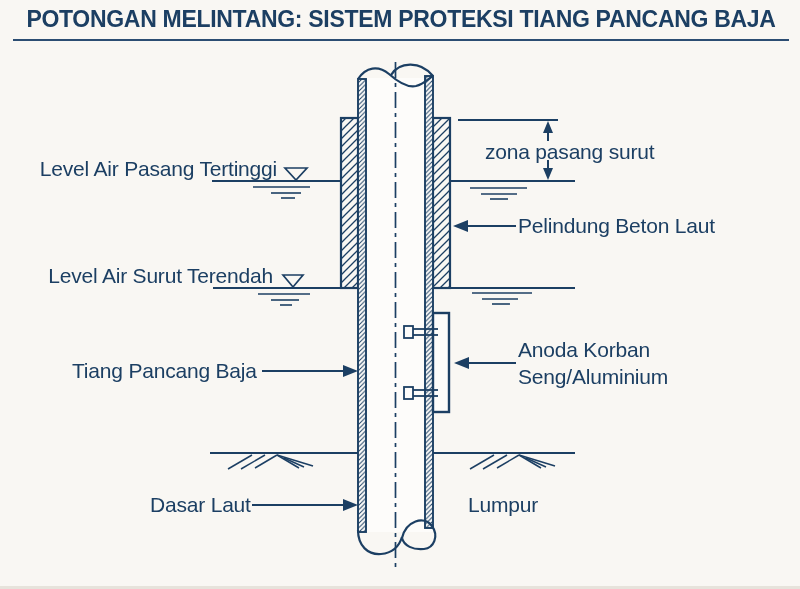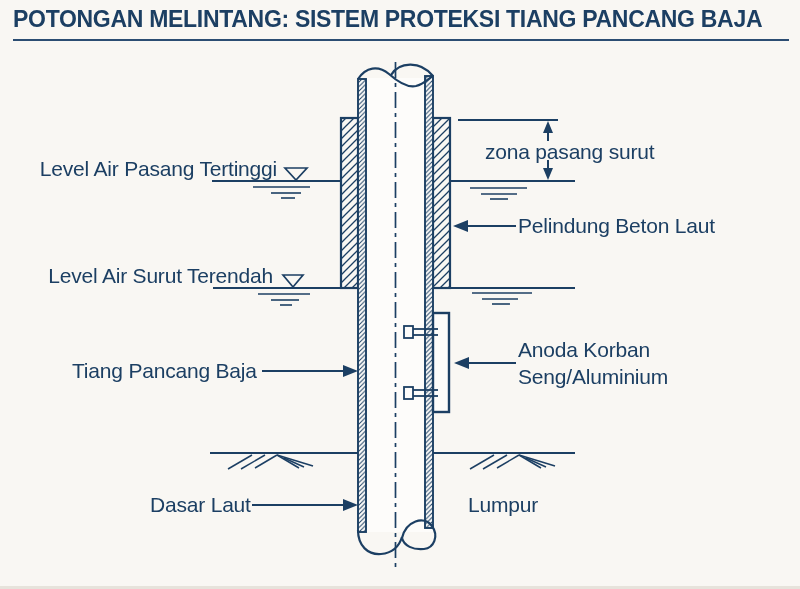"POTONGAN MELINTANG: SISTEM PROTEKSI" .page-title { text-align: none -> center }
